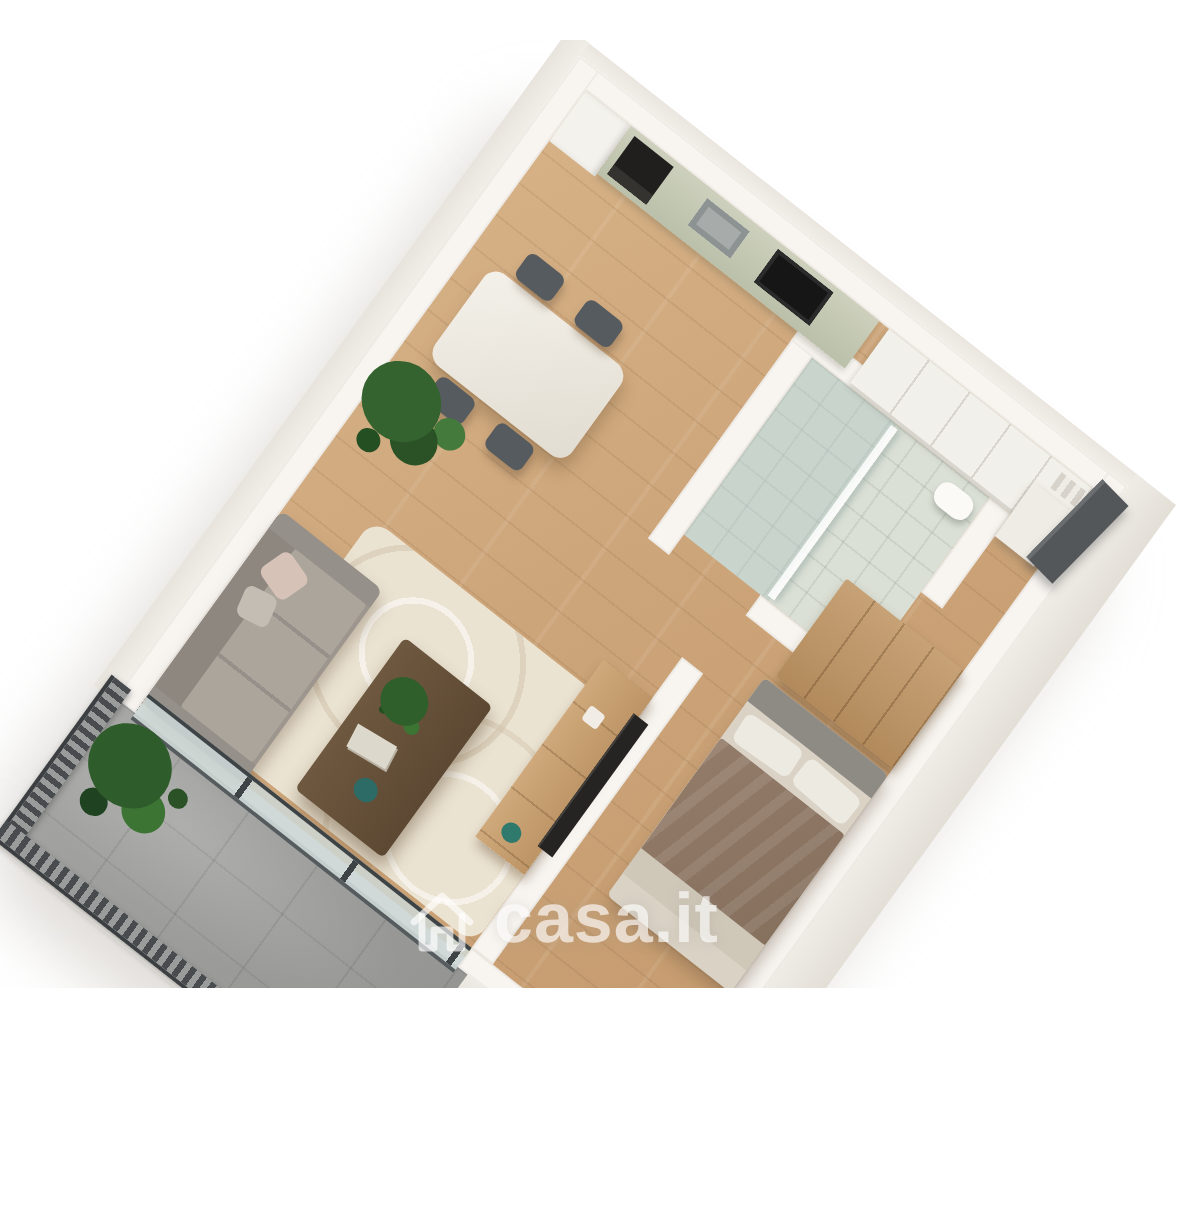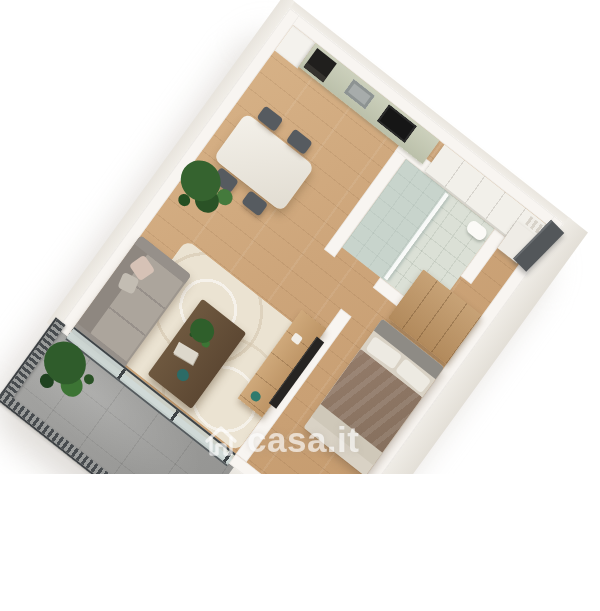"casa.it" #stage { margin-top: none -> 20px }
